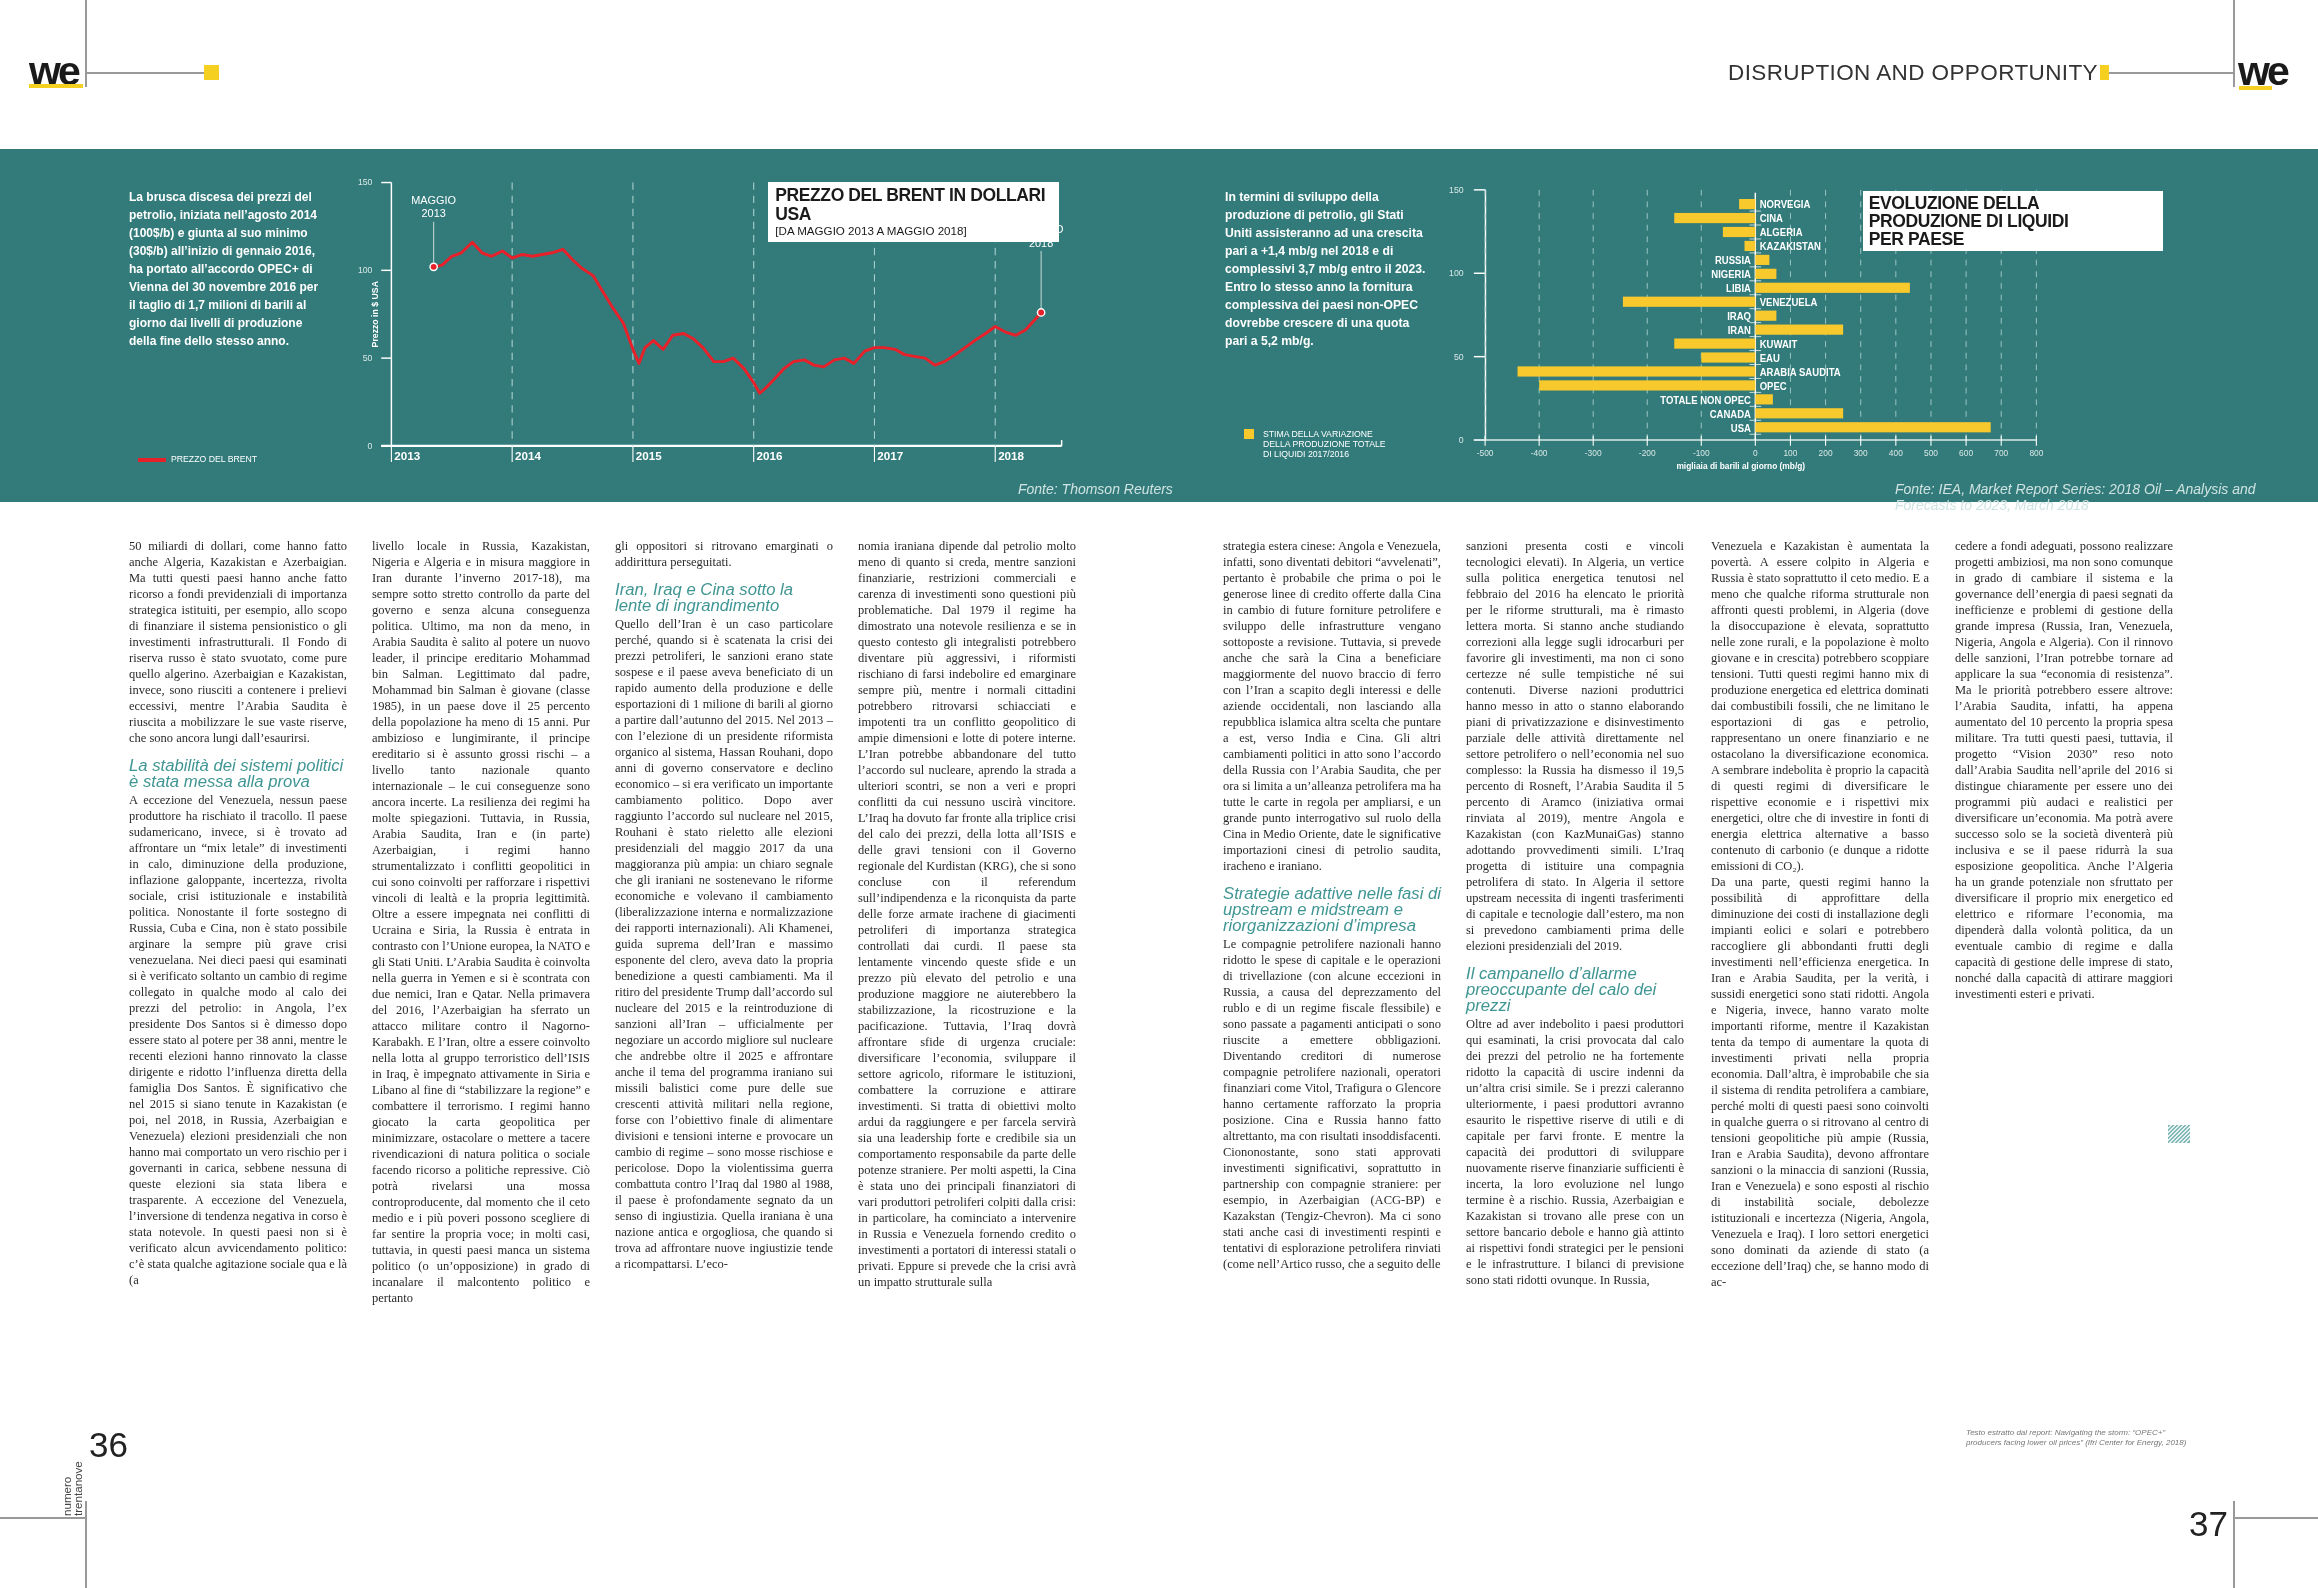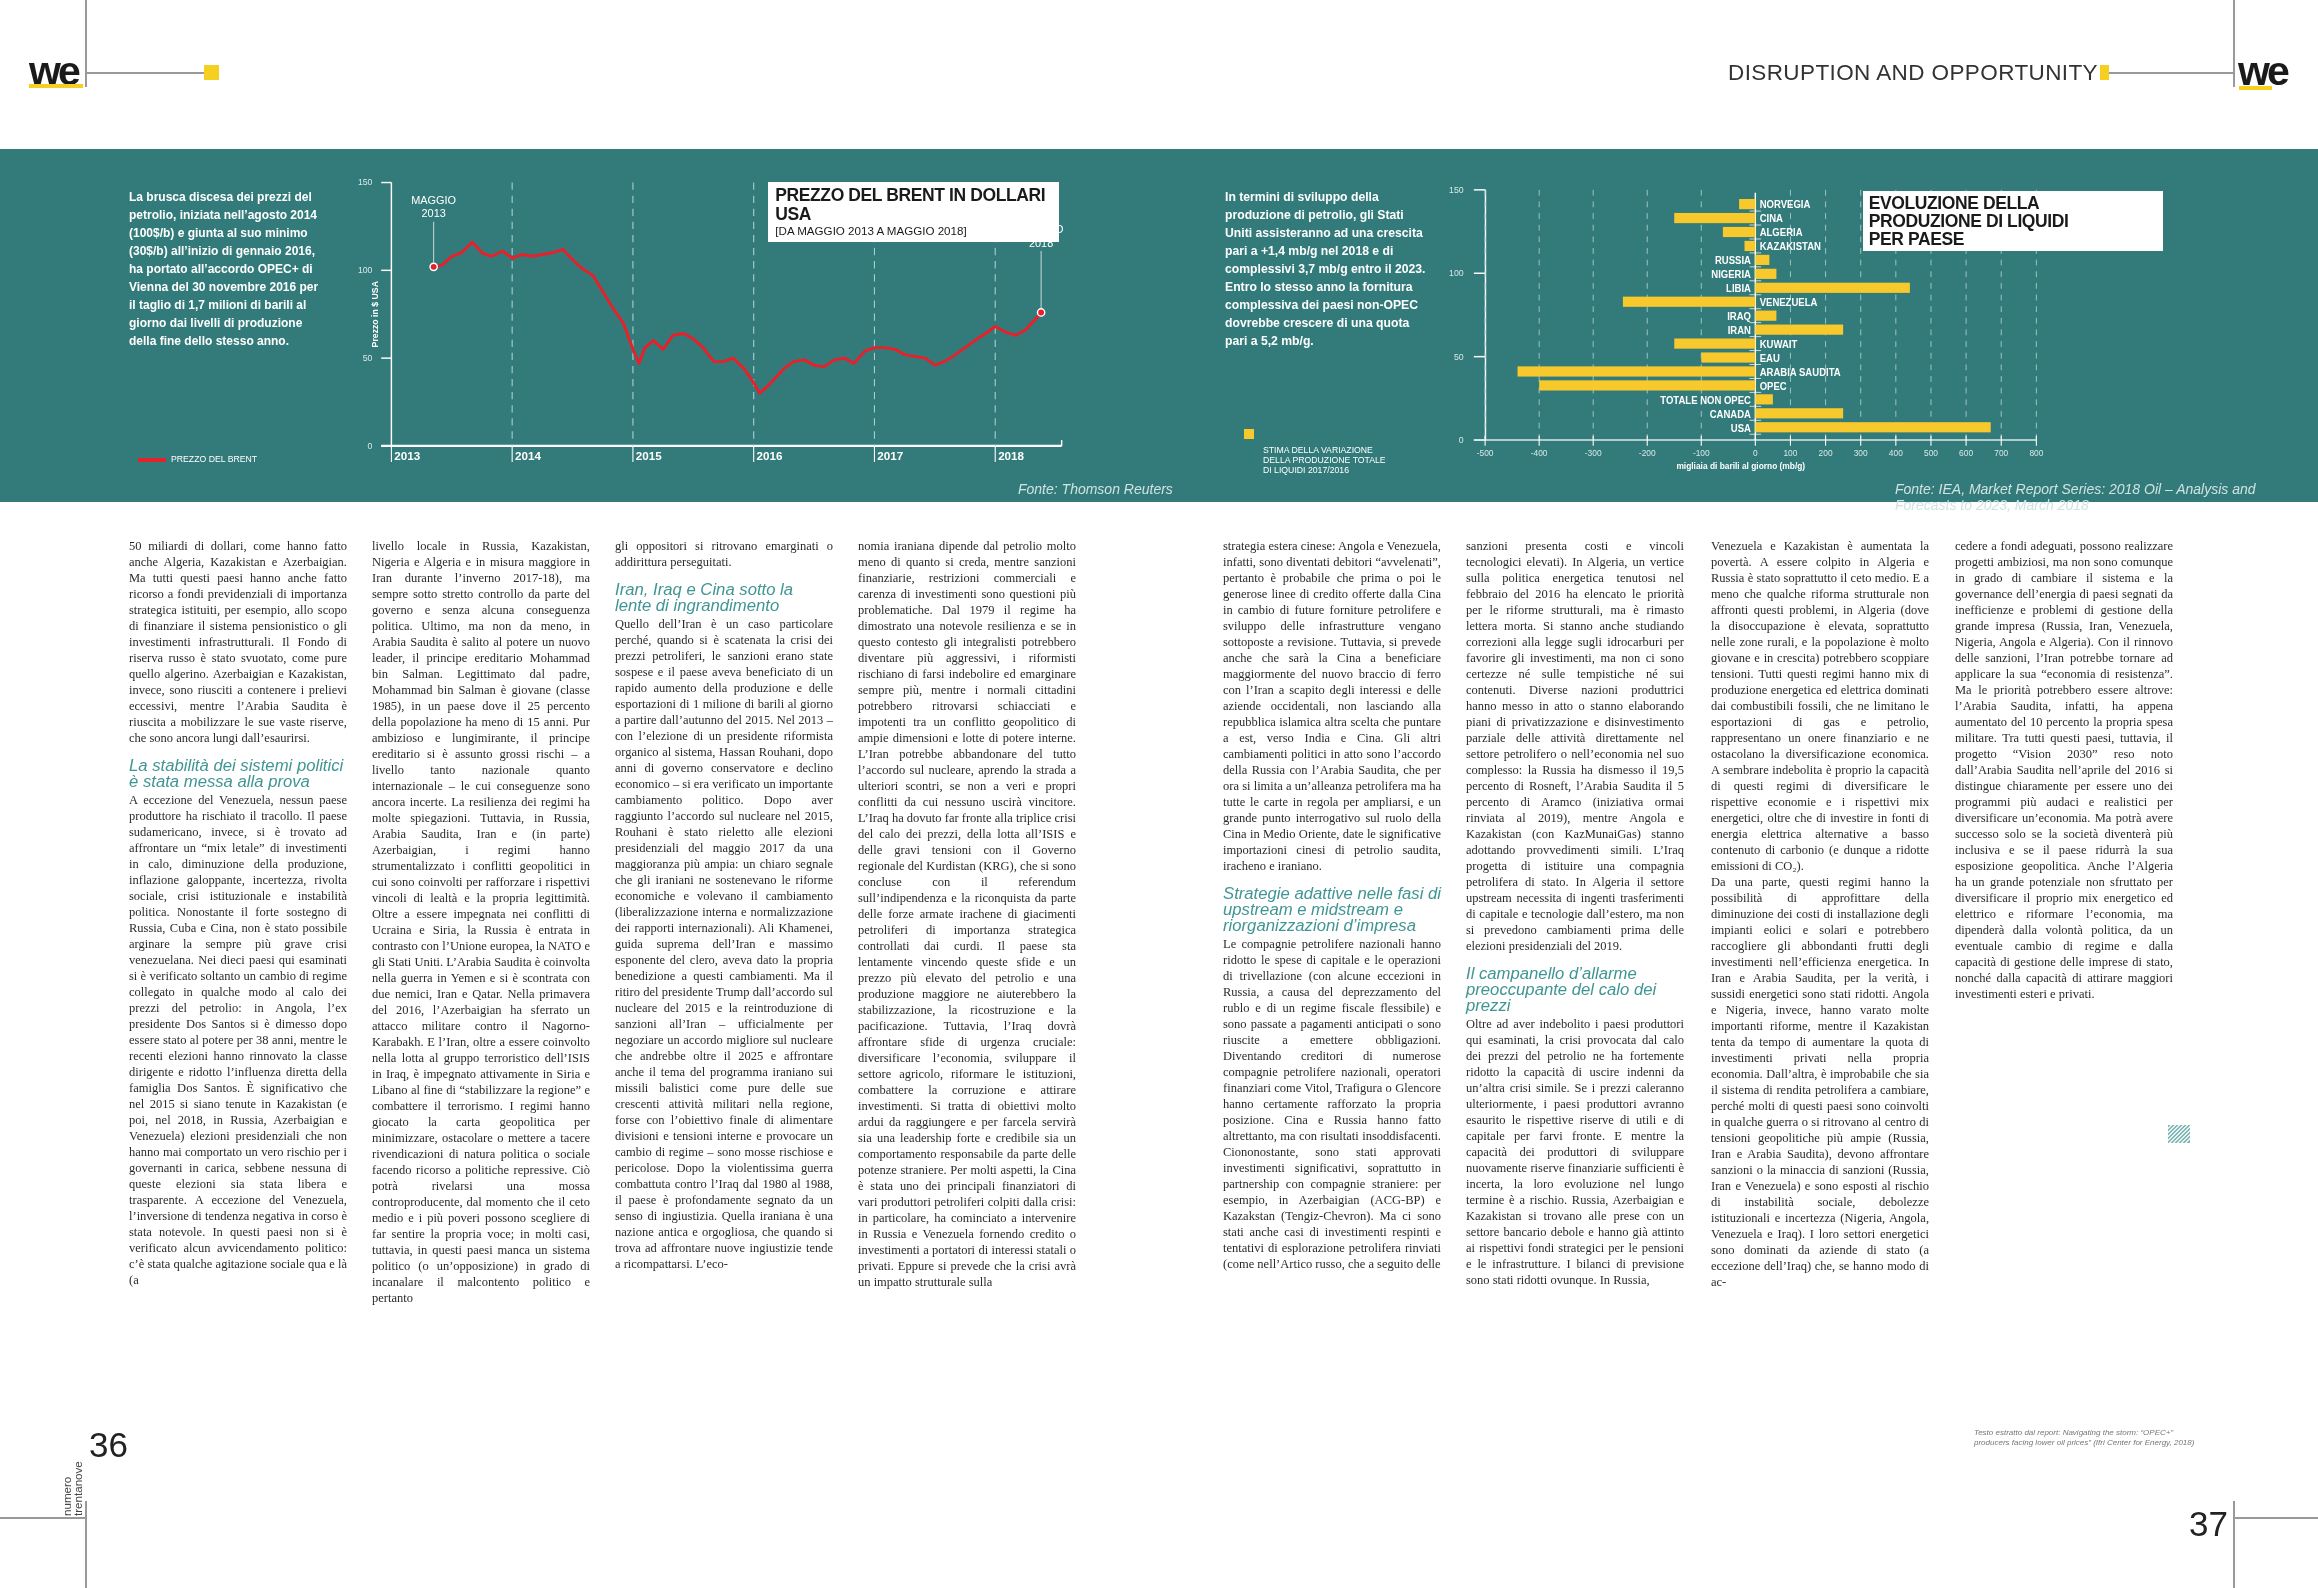"STIMA DELLA VARIAZIONE DELLA PRODUZIONE" span.legend-txt { top: 16px -> 0 }
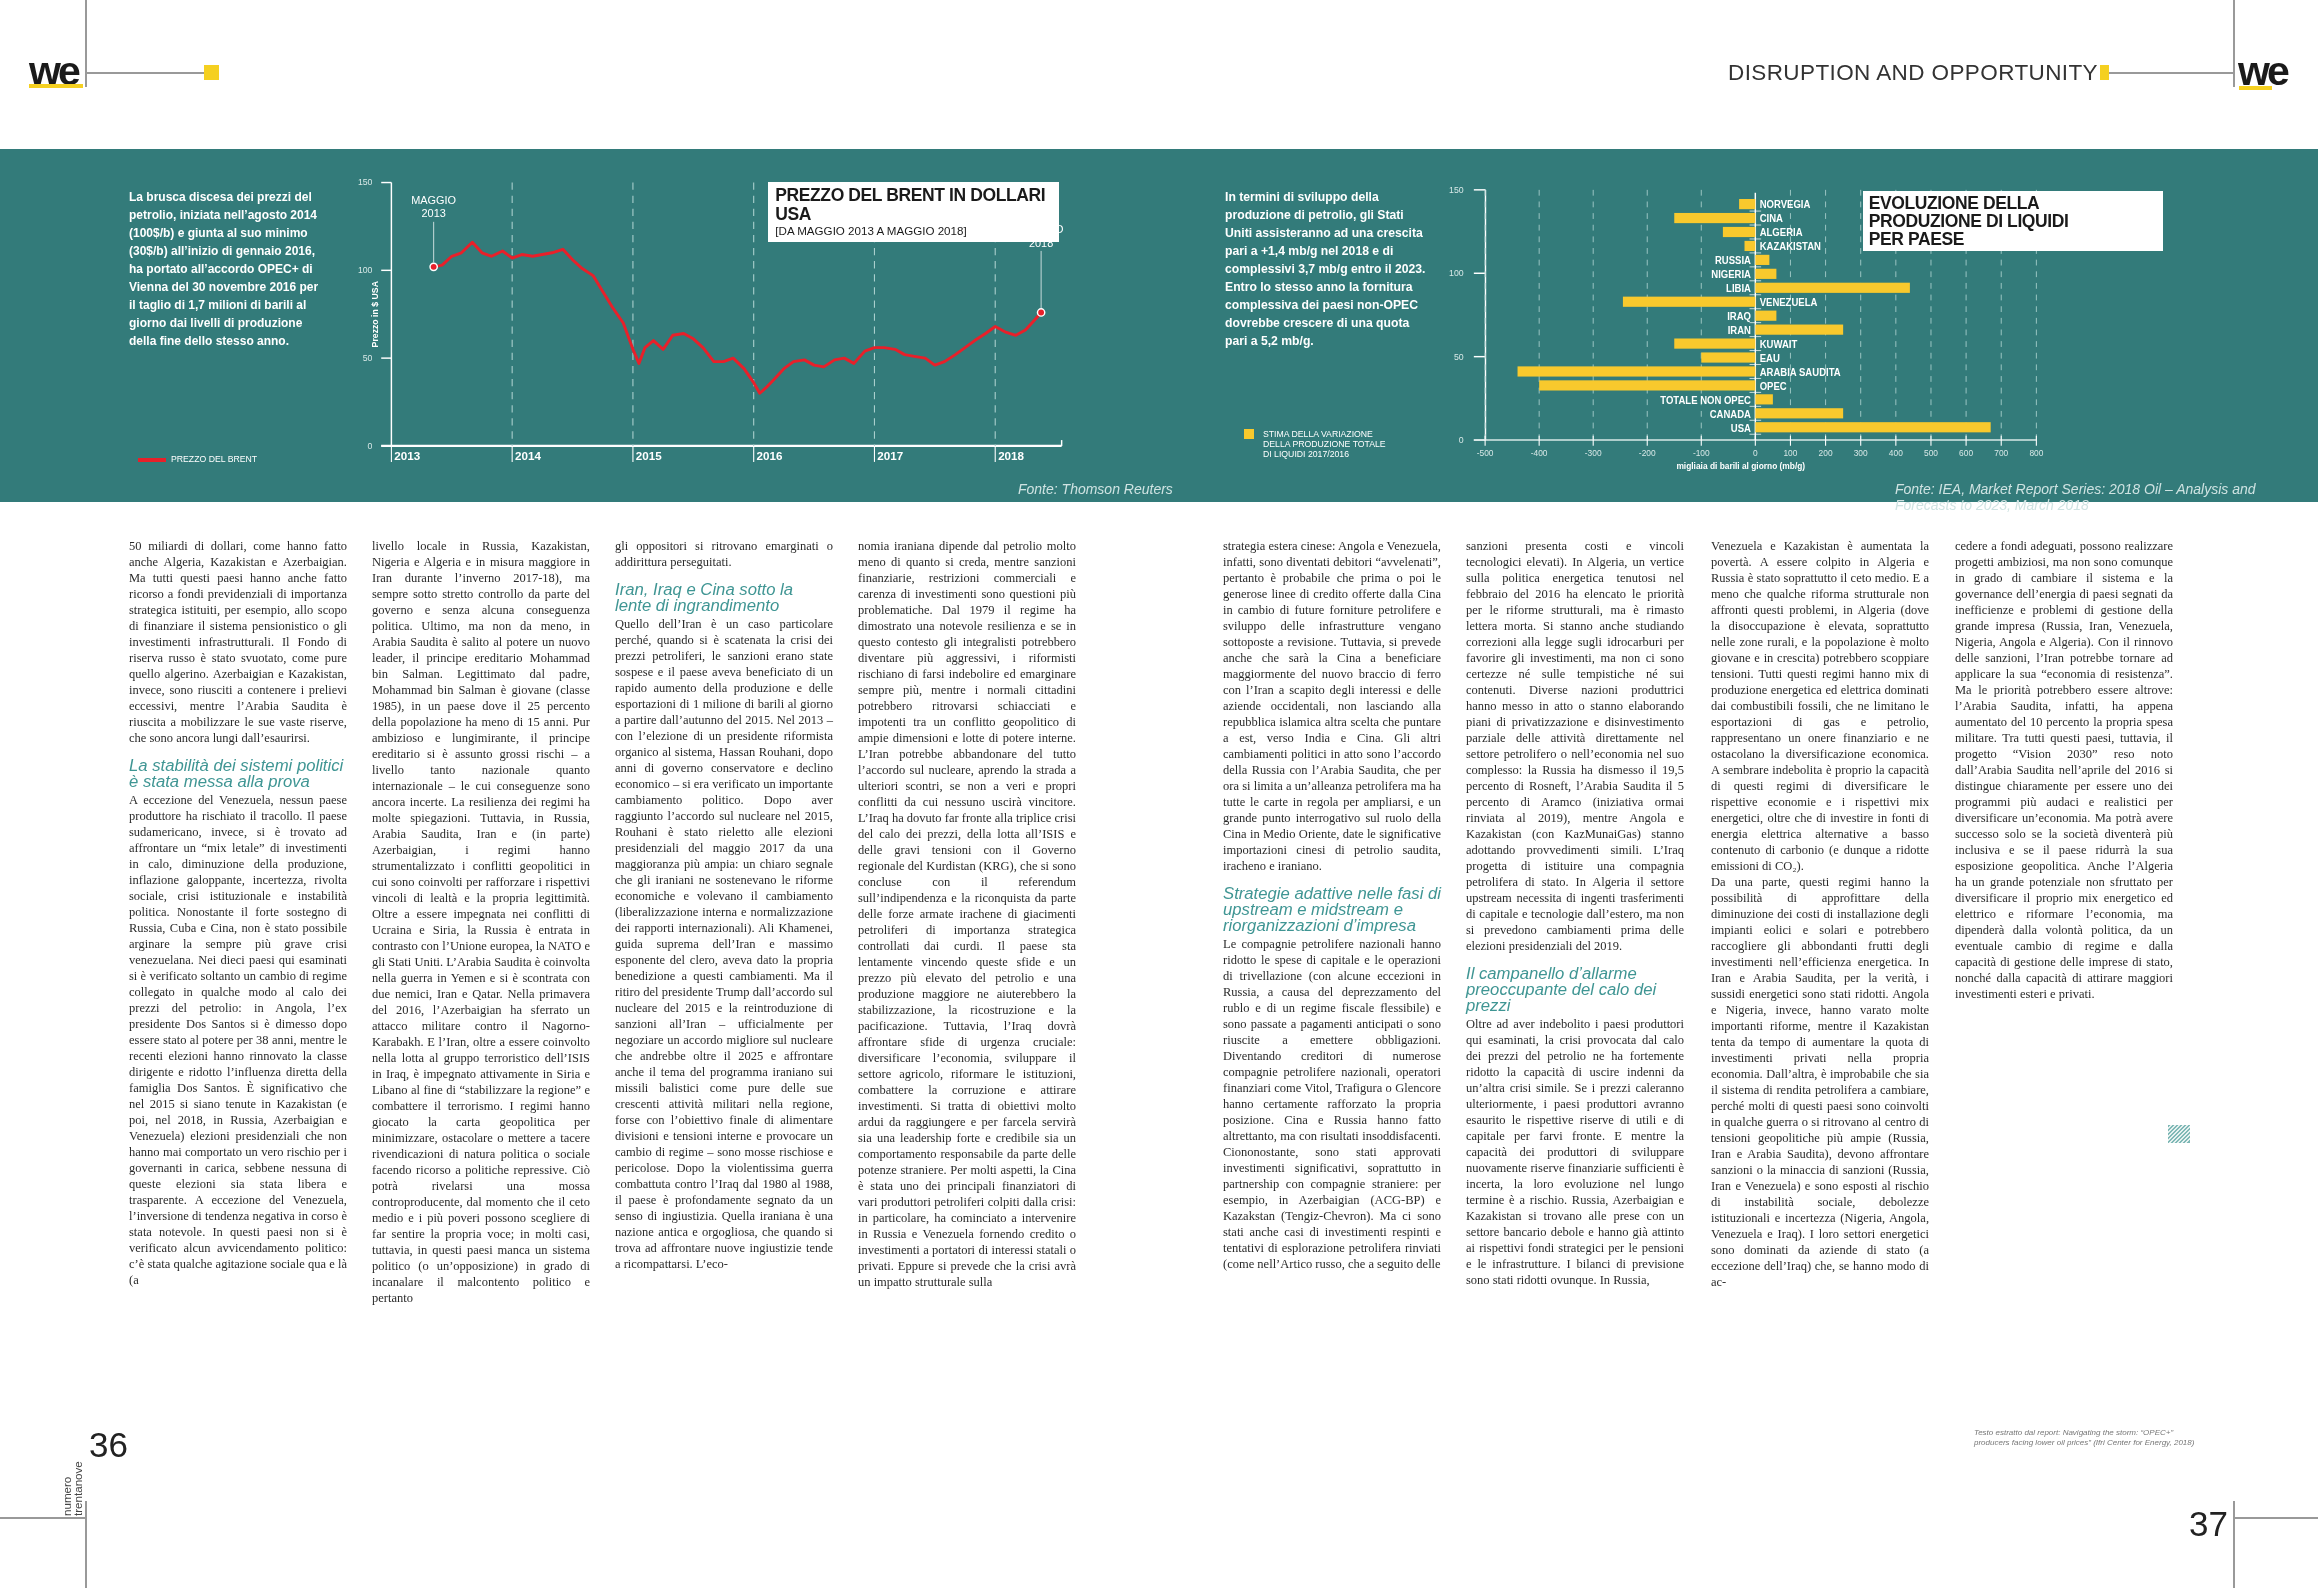"Testo estratto dal report: Navigating" .note { margin-left: 8px -> none }
